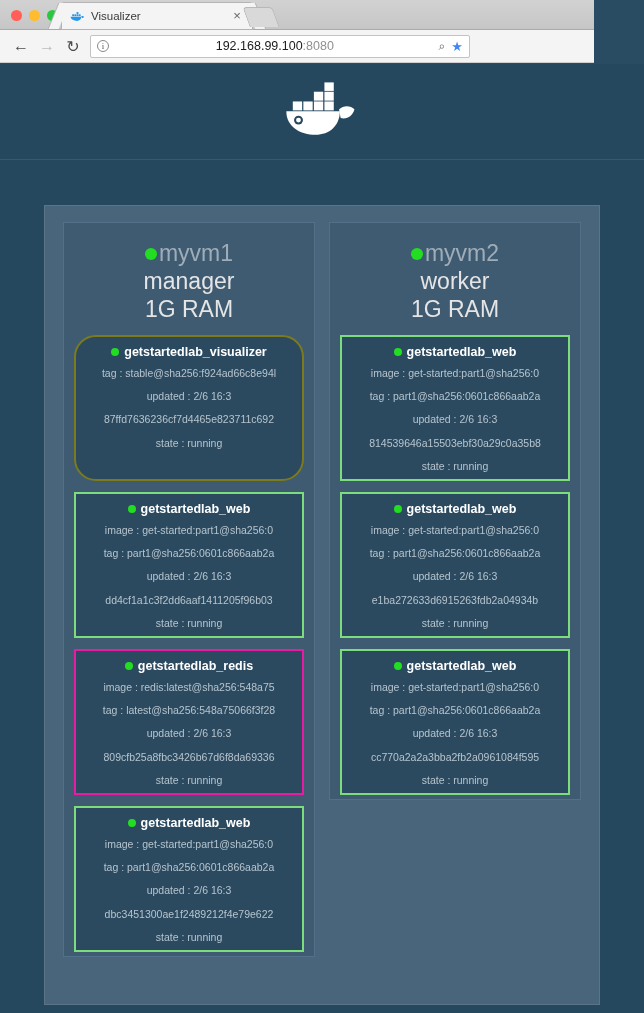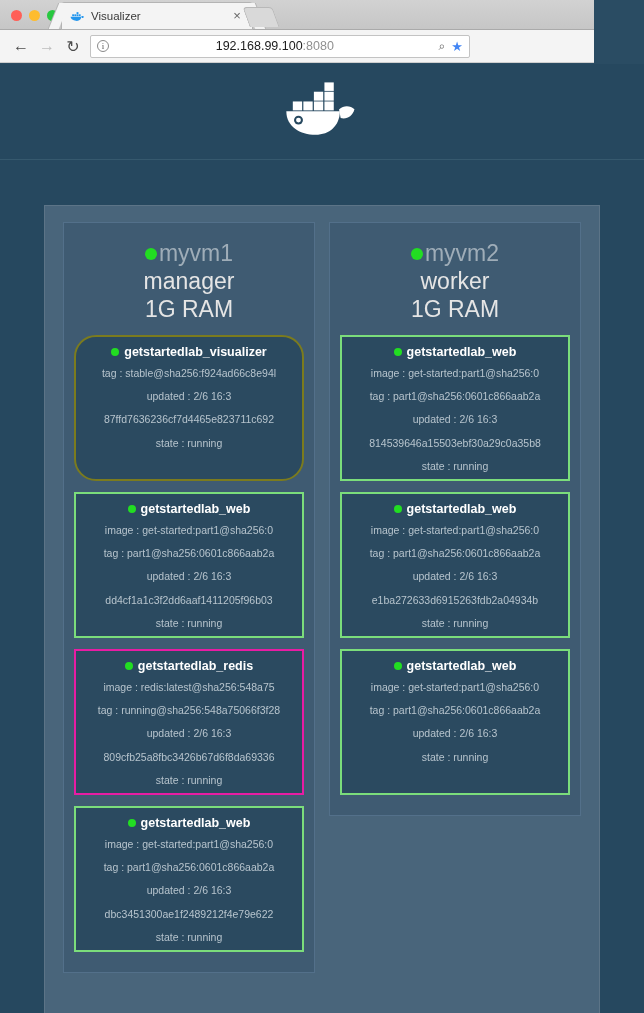"myvm1" .node { padding: 16px 10px 20px 10px -> 16px 10px 4px 10px }
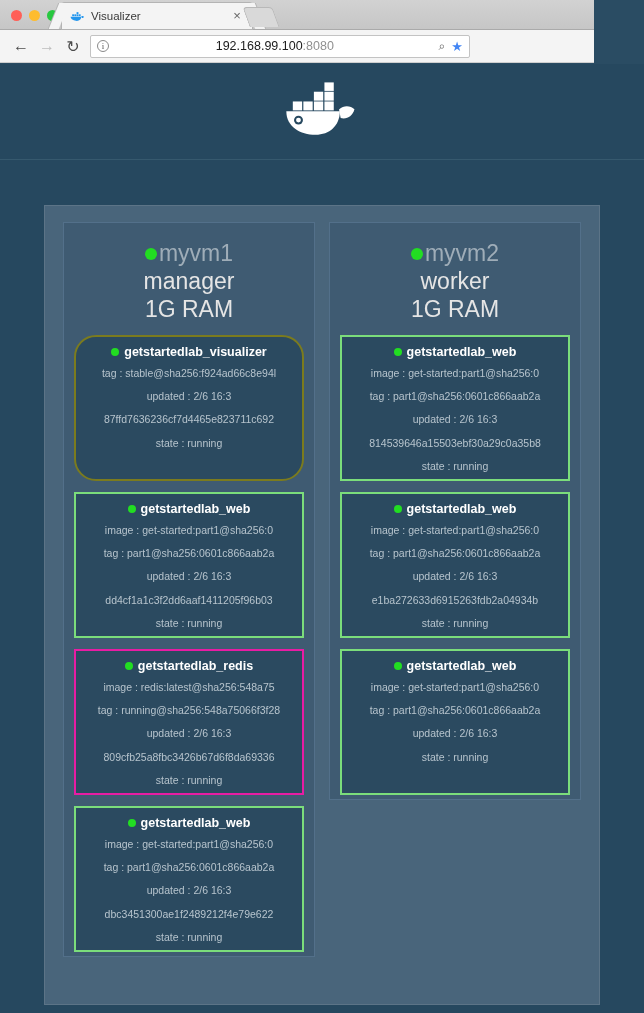"tag : running@sha256:548a75066f3f28" div.card-line { text: running@sha256:548a75066f3f28 -> latest@sha256:548a75066f3f28 }
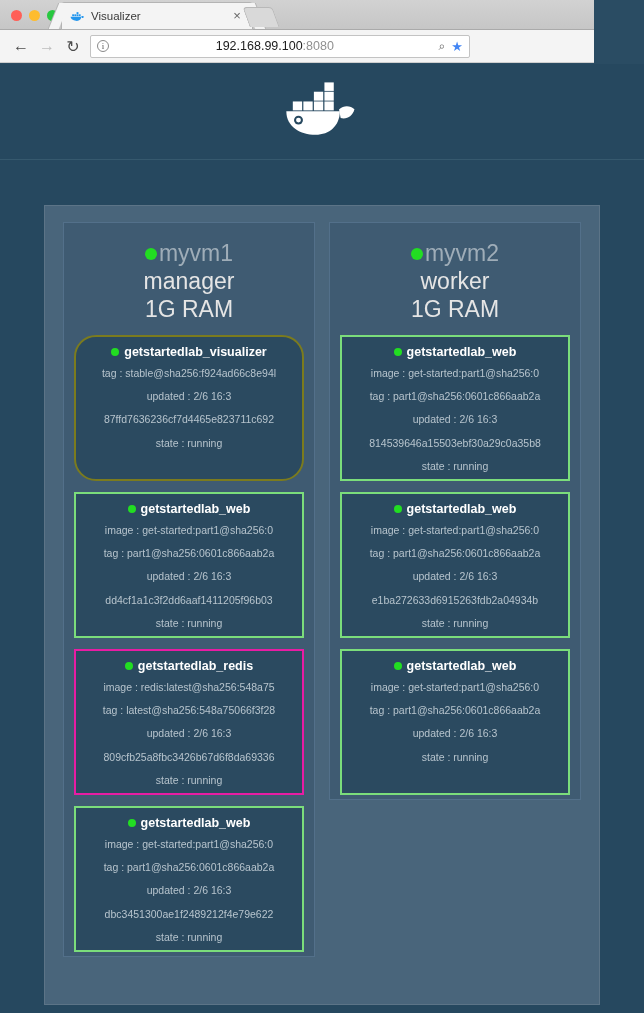"cc770a2a2a3bba2fb2a0961084f595" div.card-line { html: none -> <div>cc770a2a2a3bba2fb2a0961084f595</div> }
